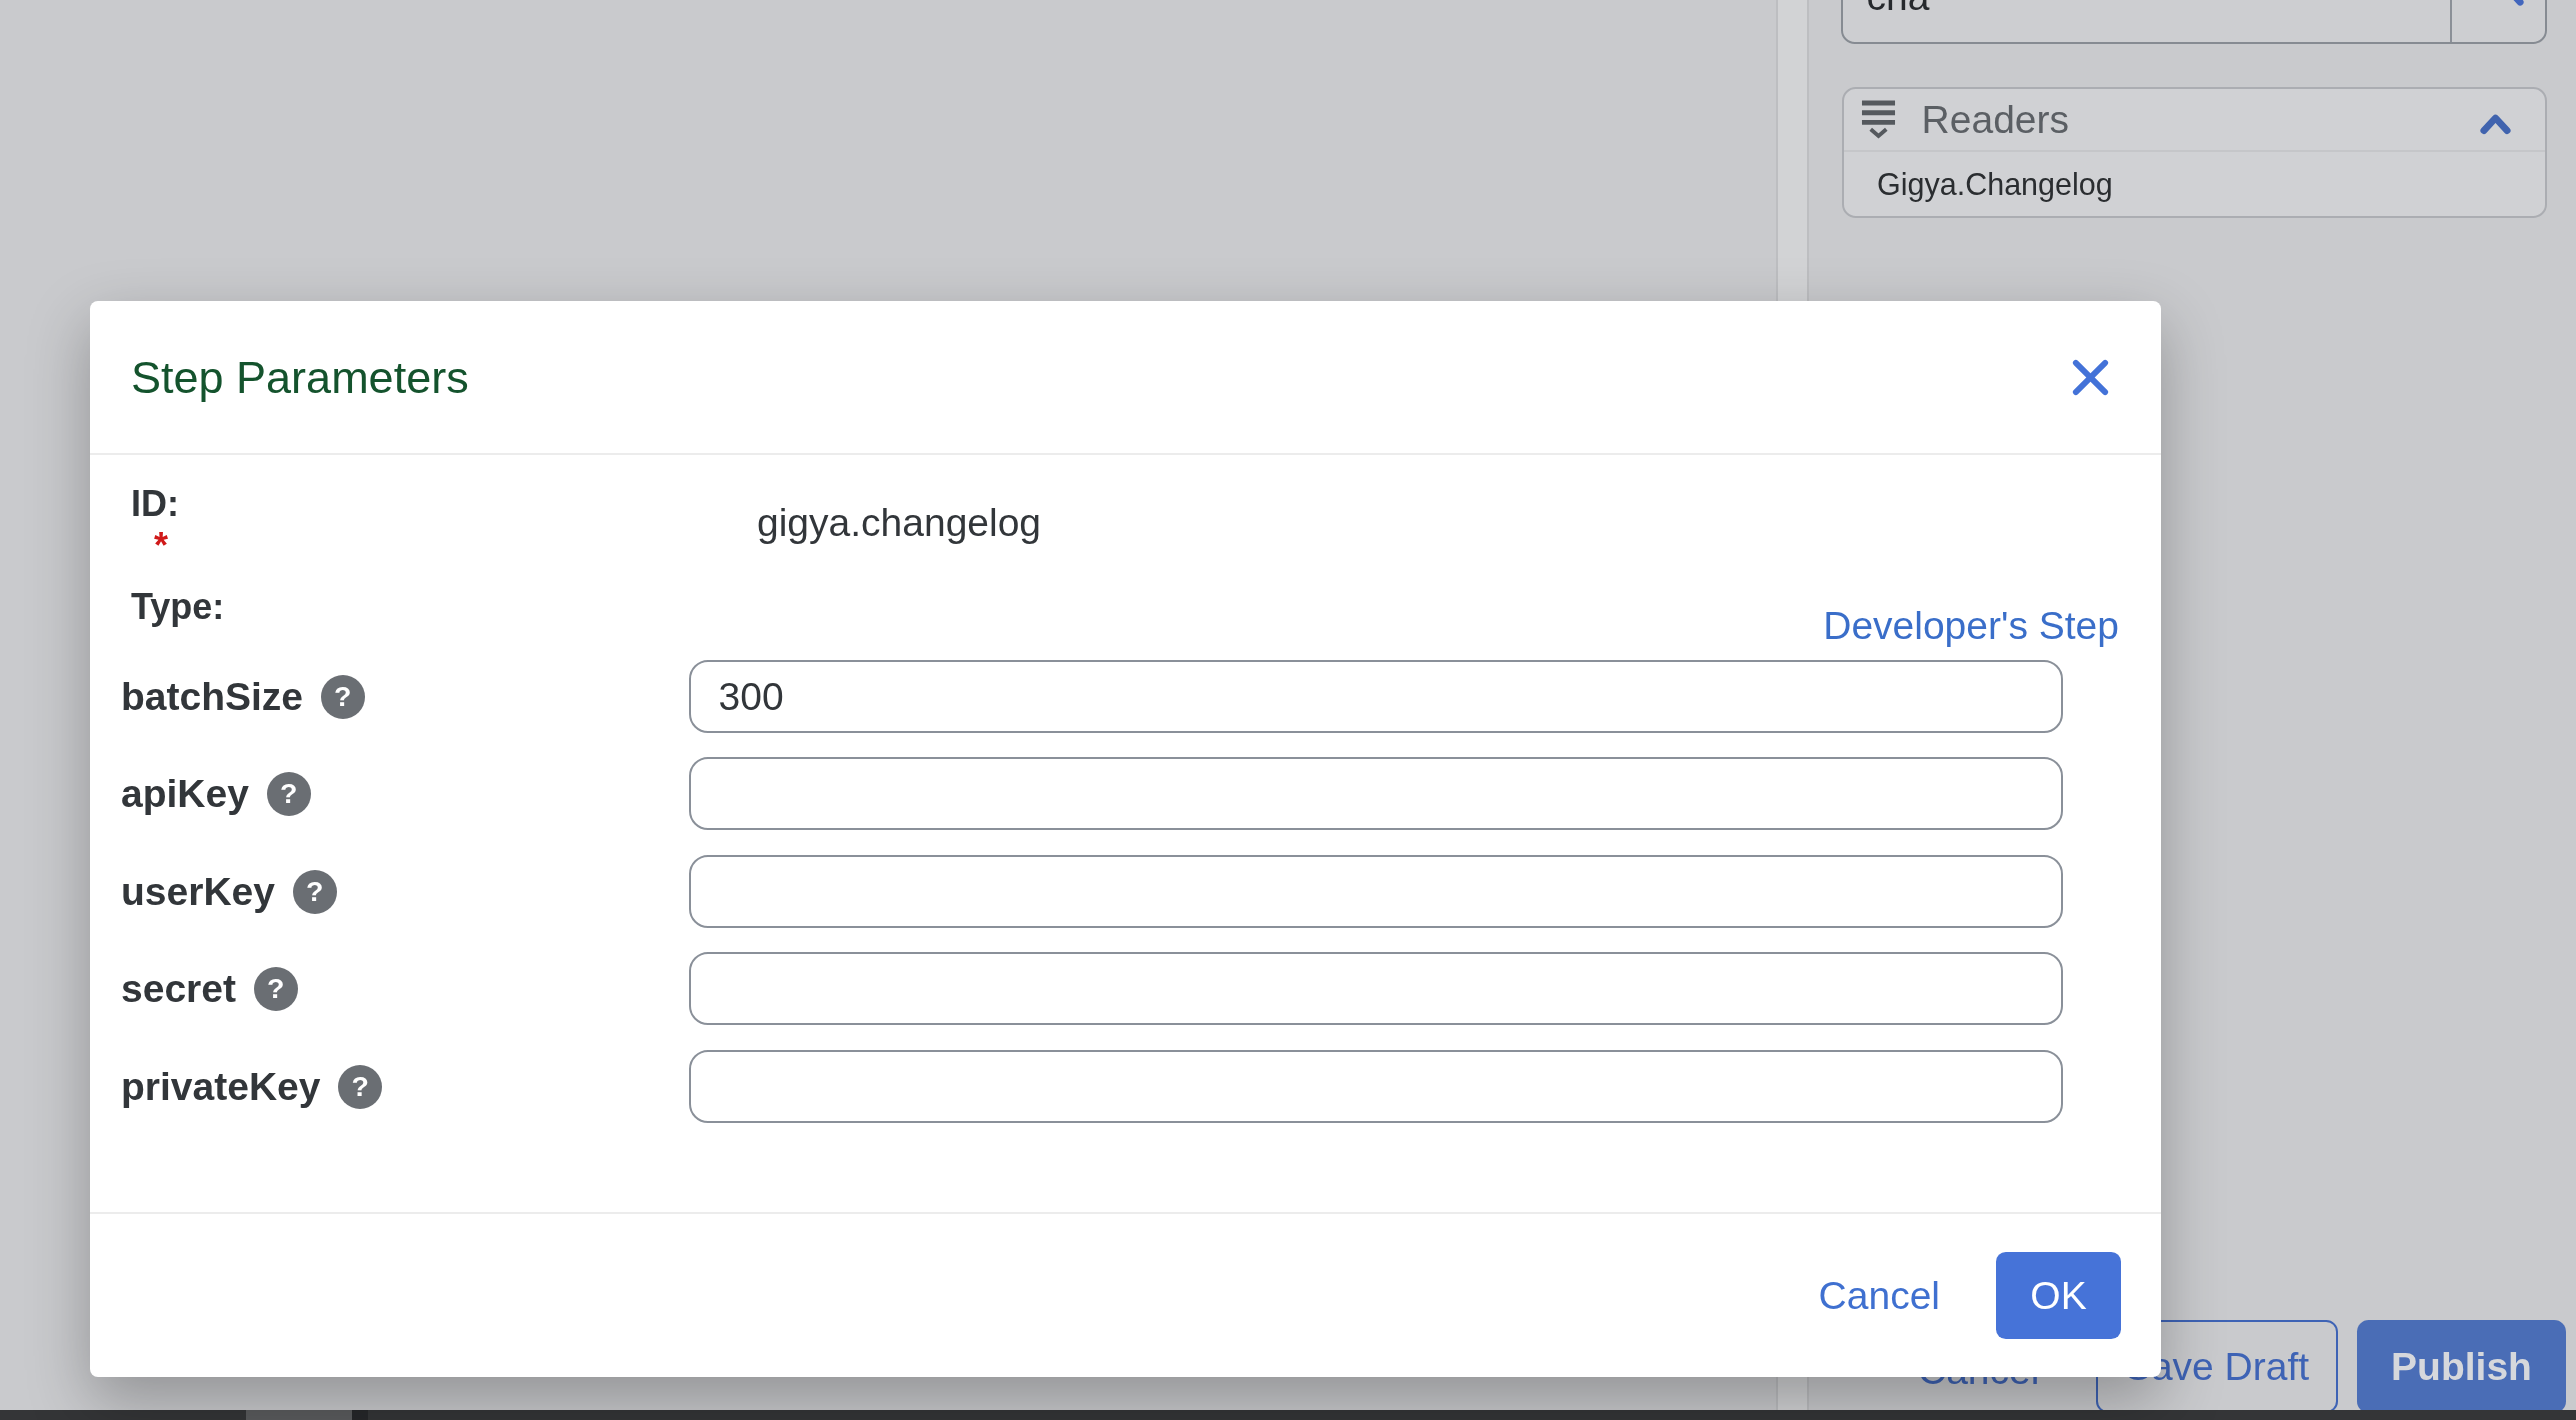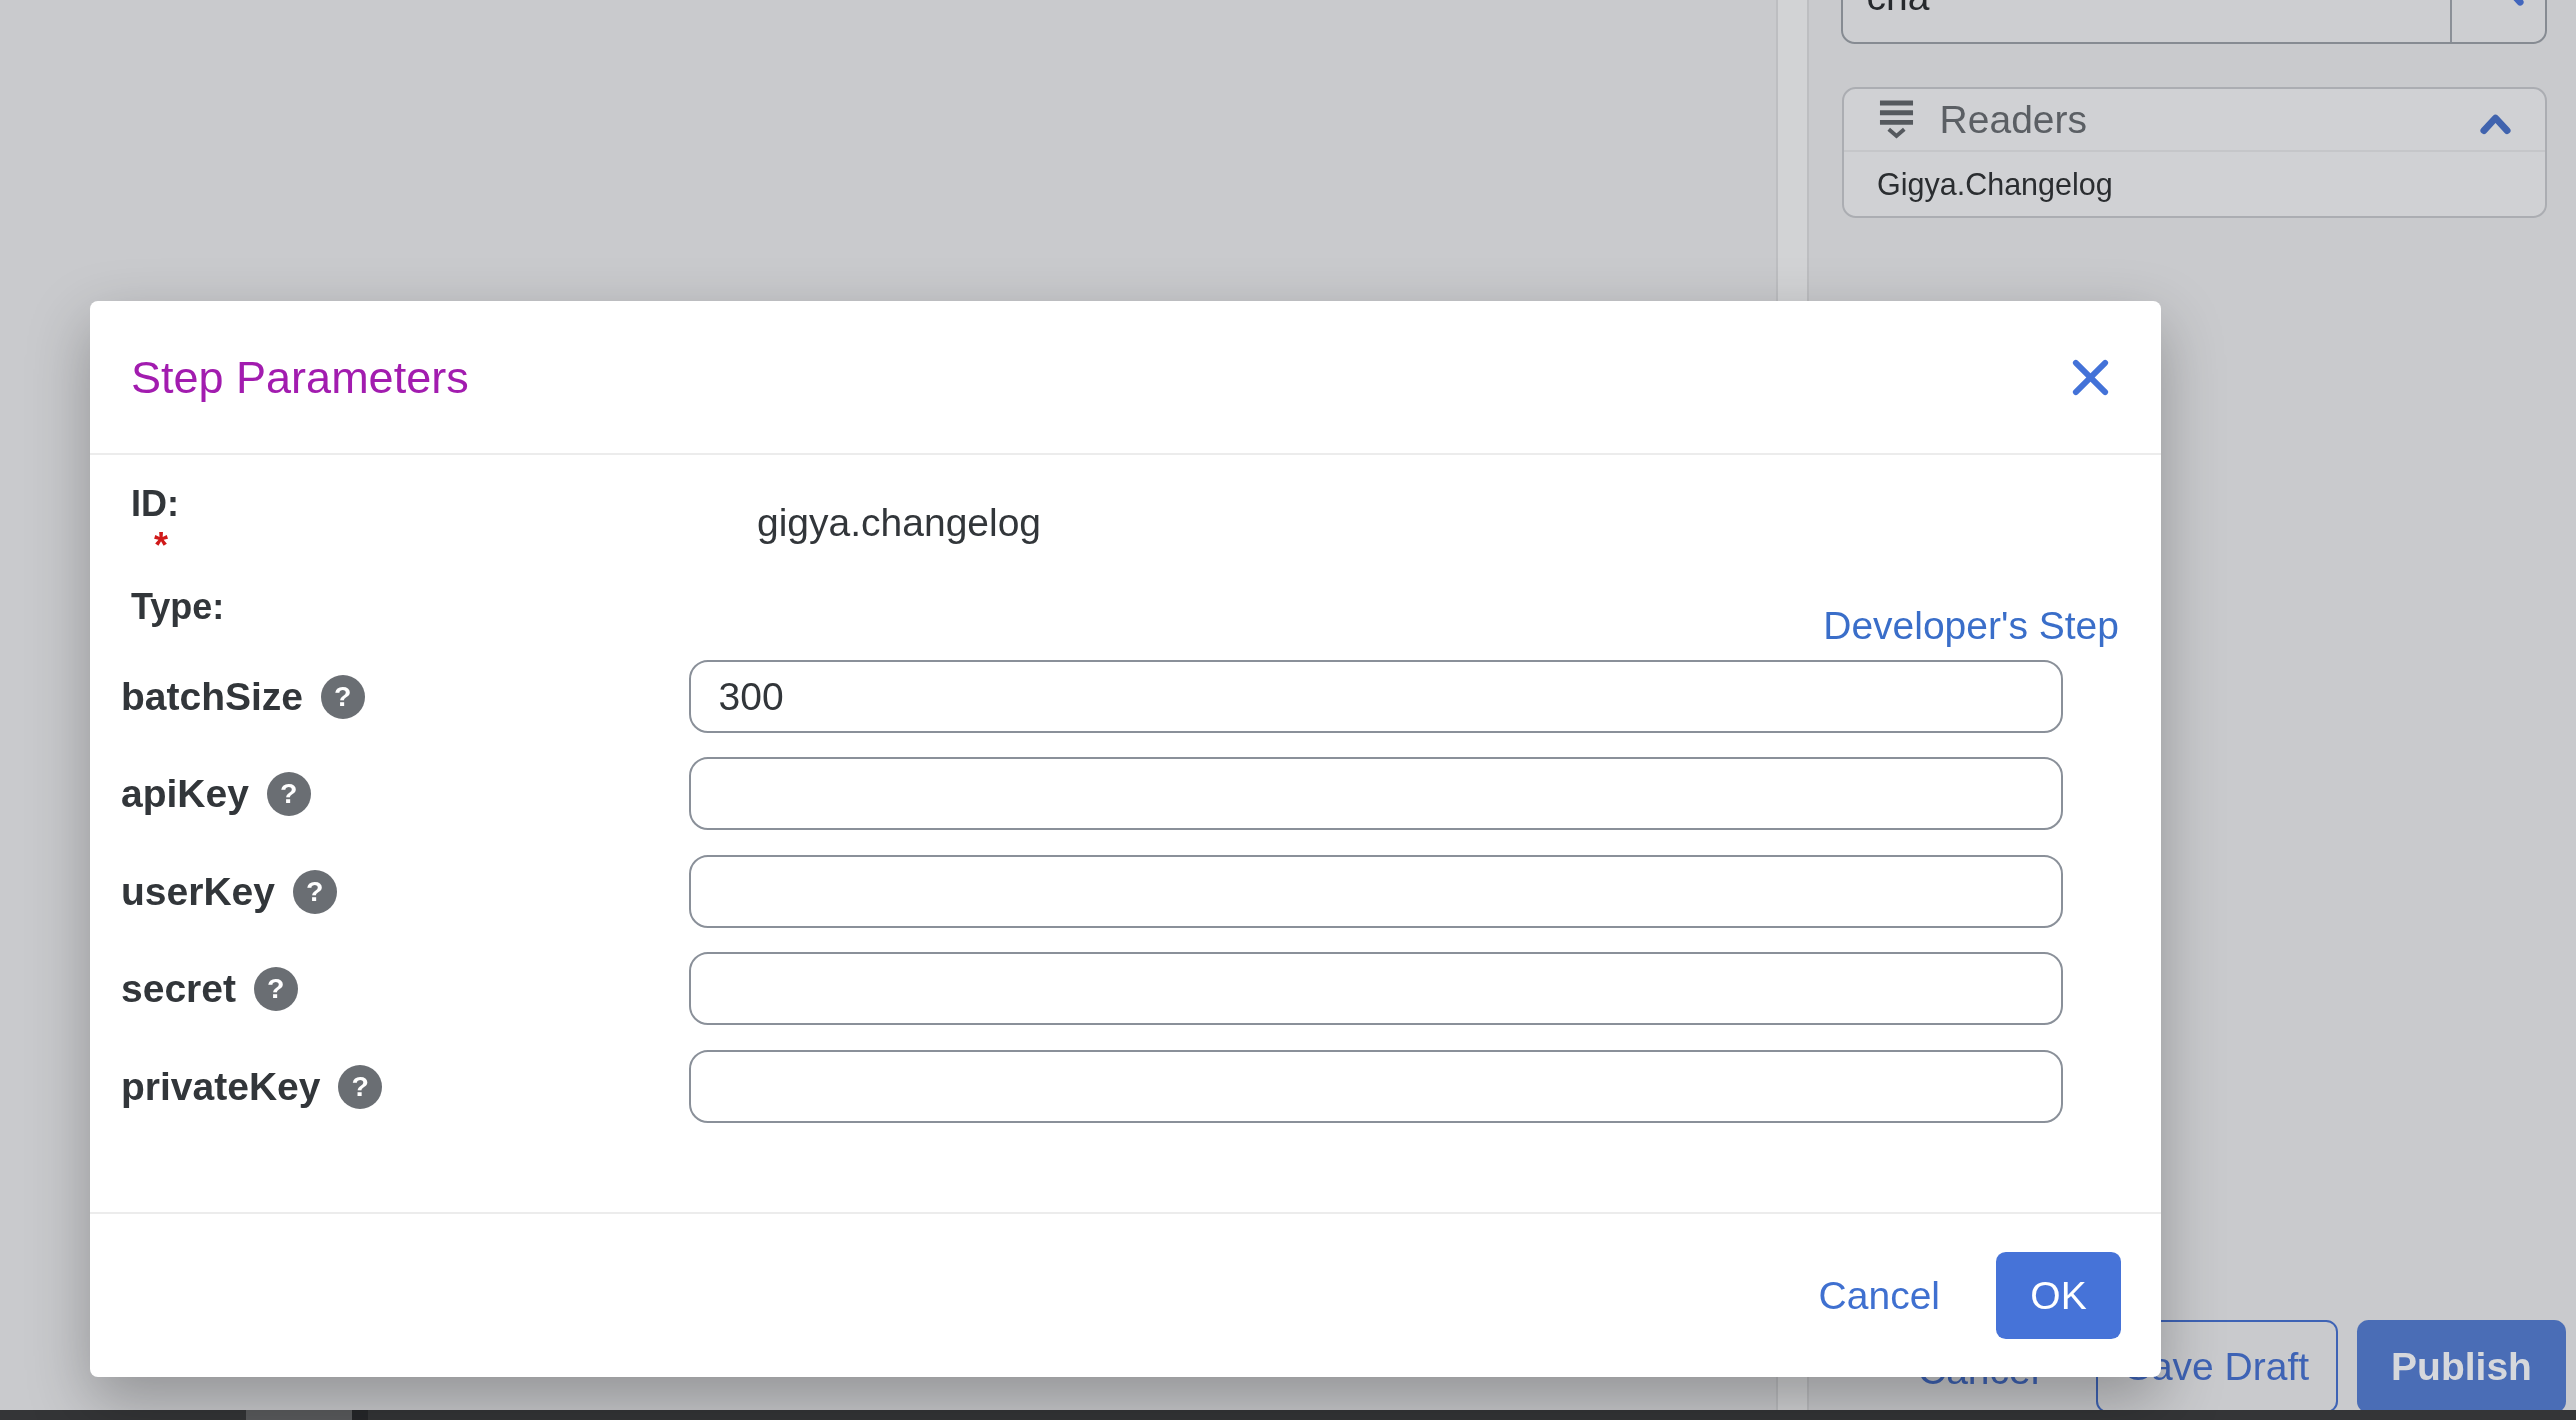"Readers" .readers-header { padding-left: 35px -> 17px }
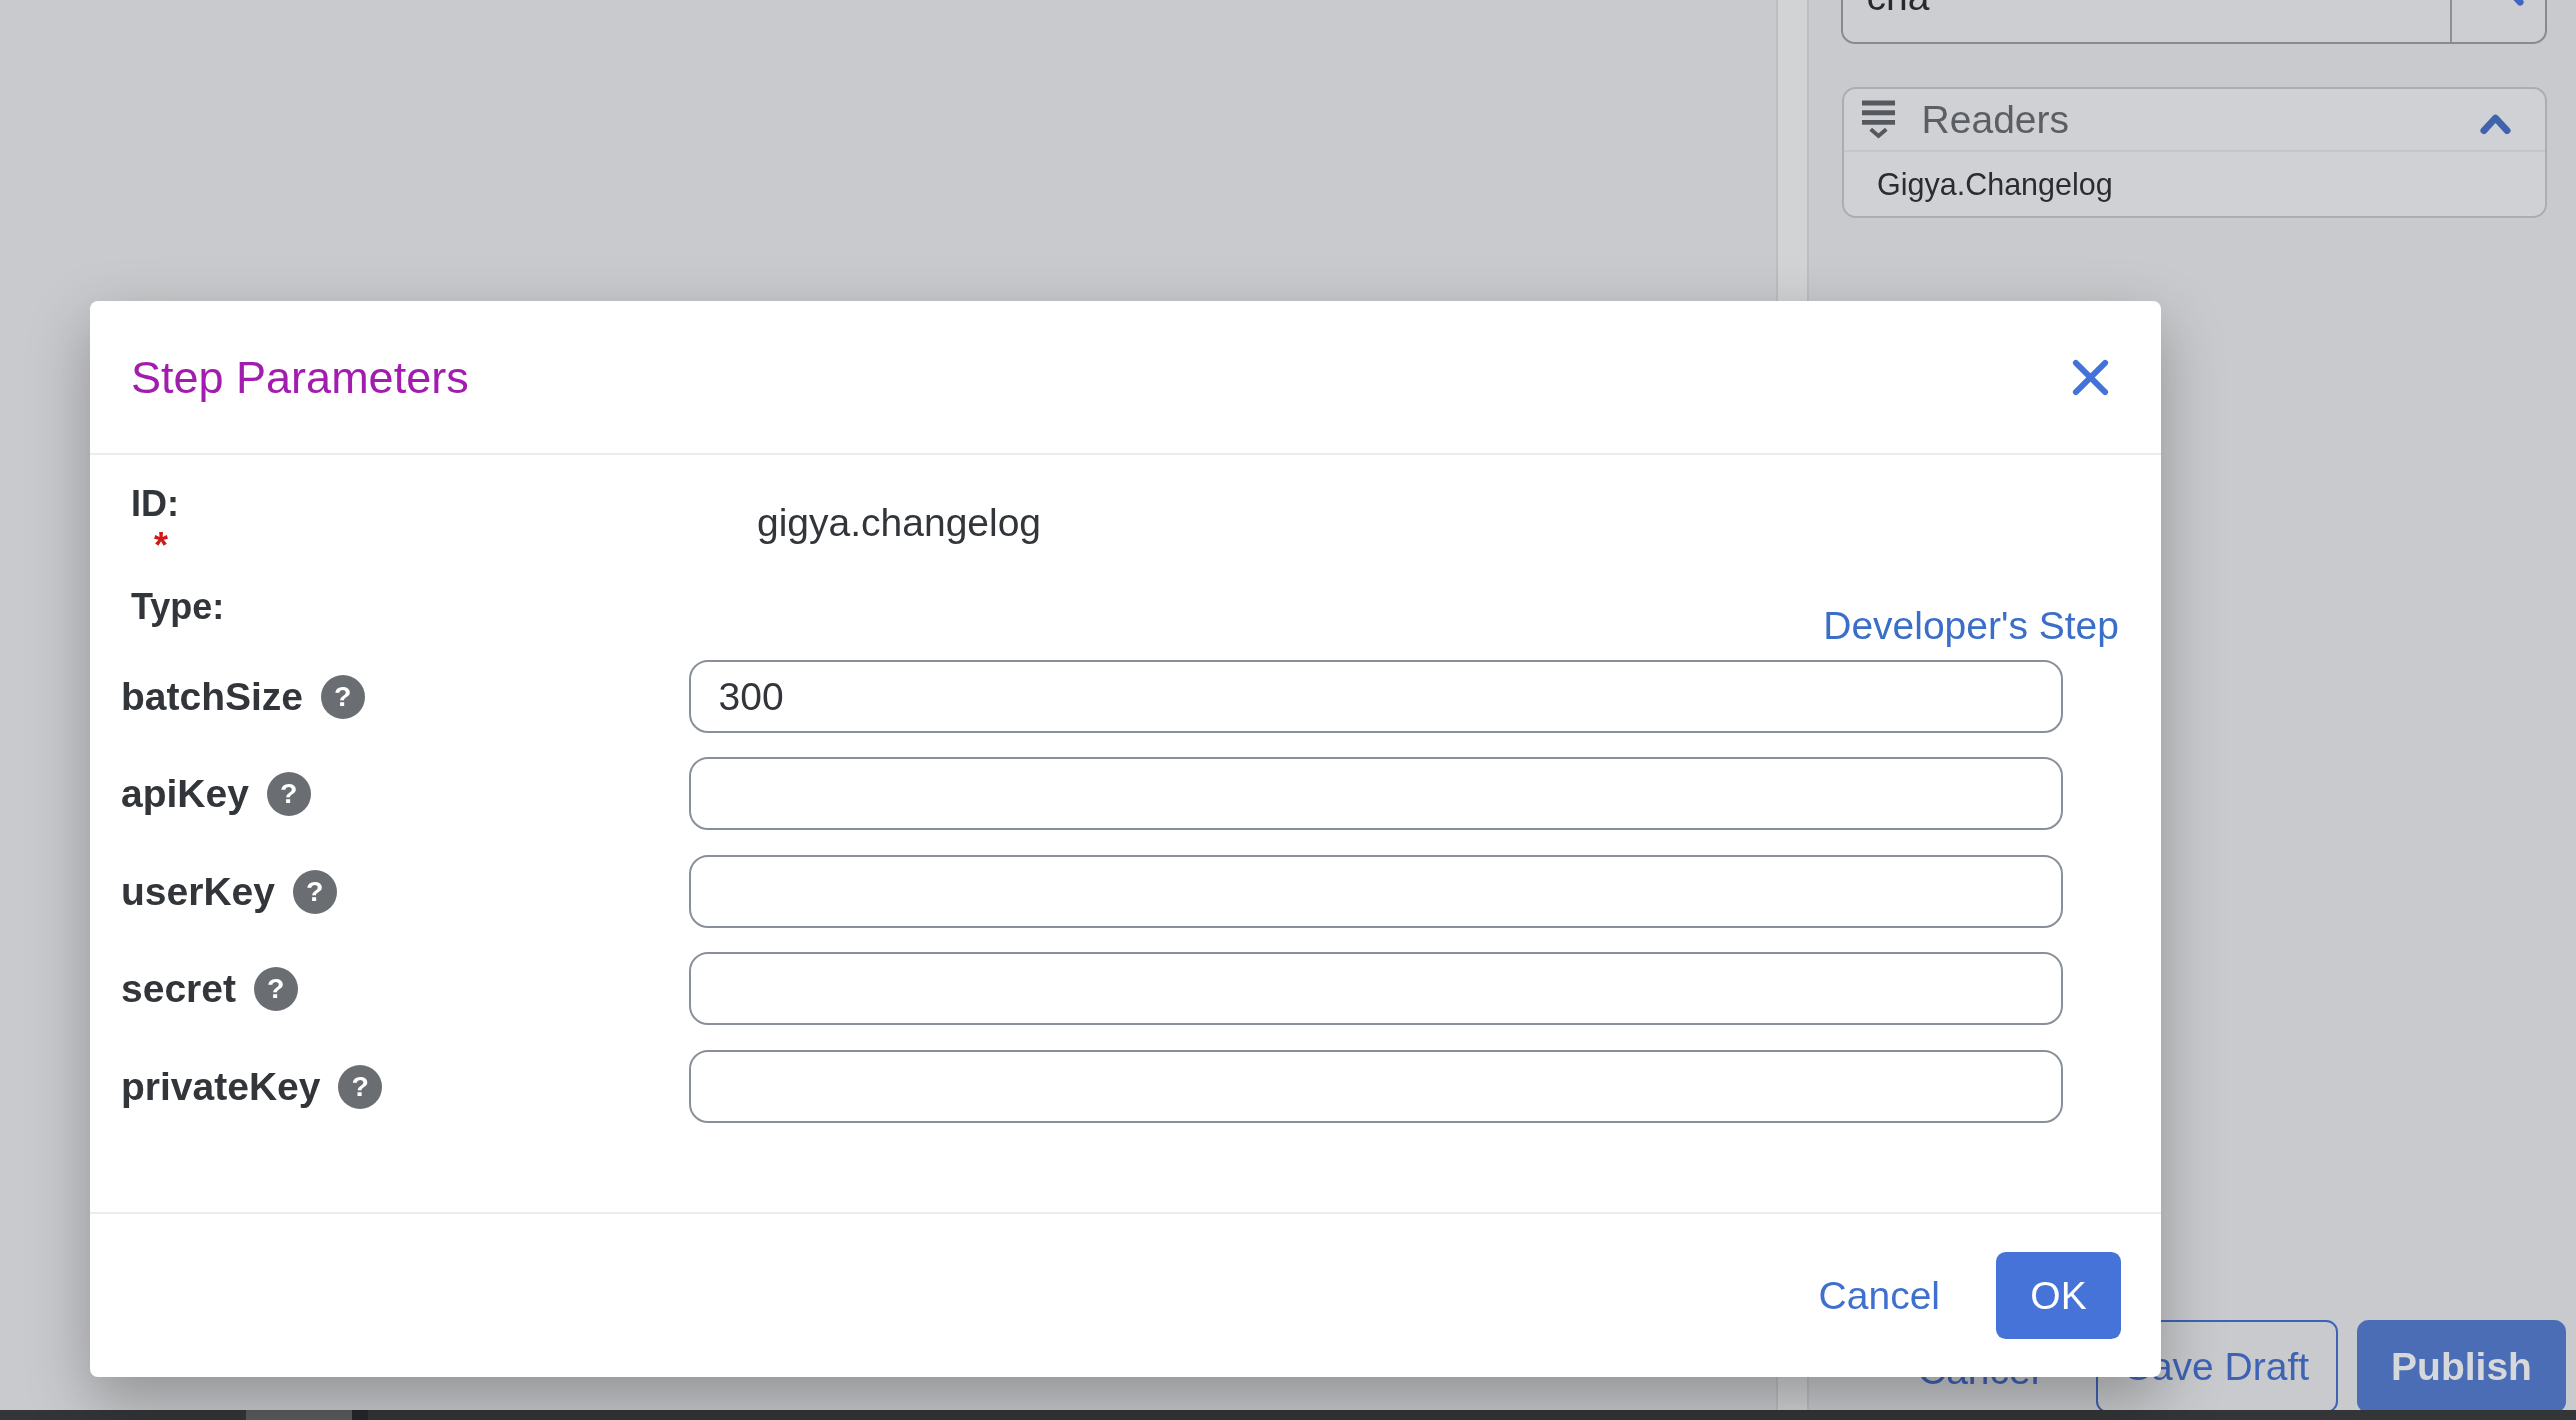"Step Parameters" .modal-title { color: #a21caf -> #14532d }
